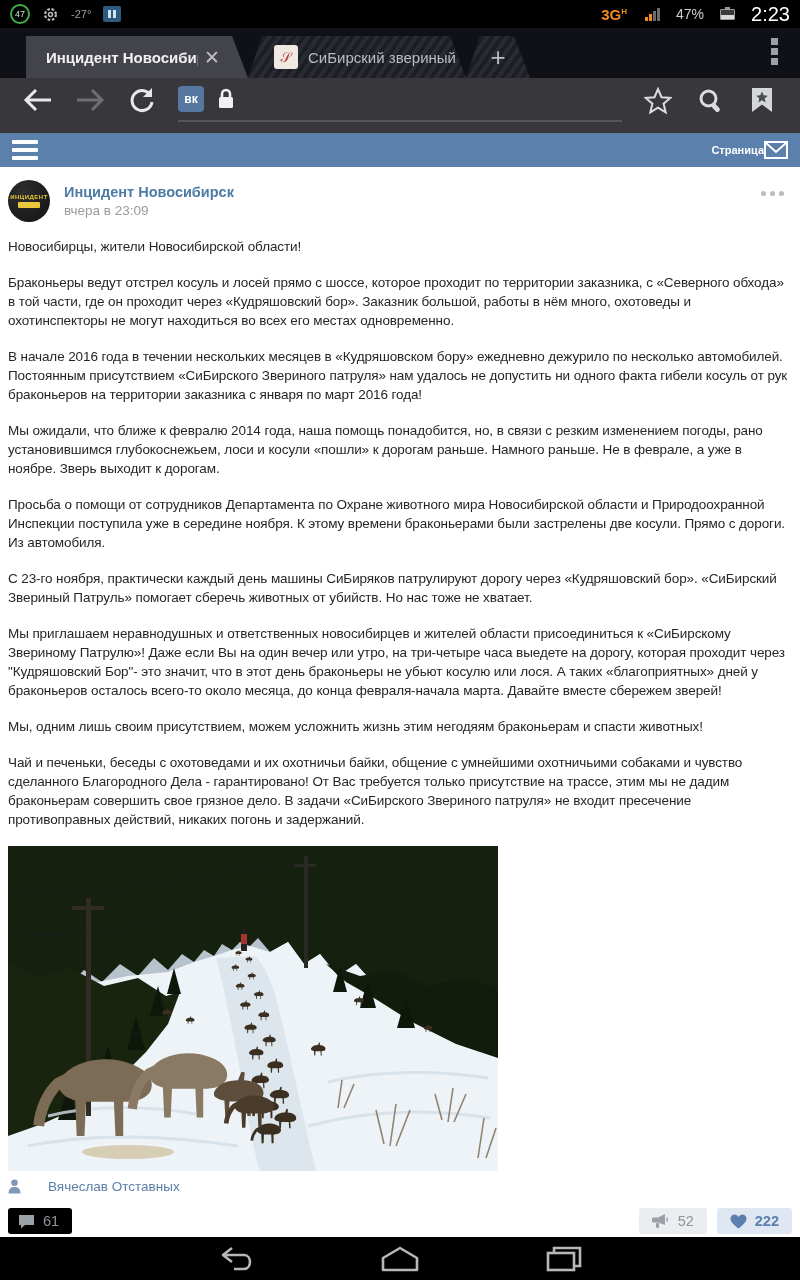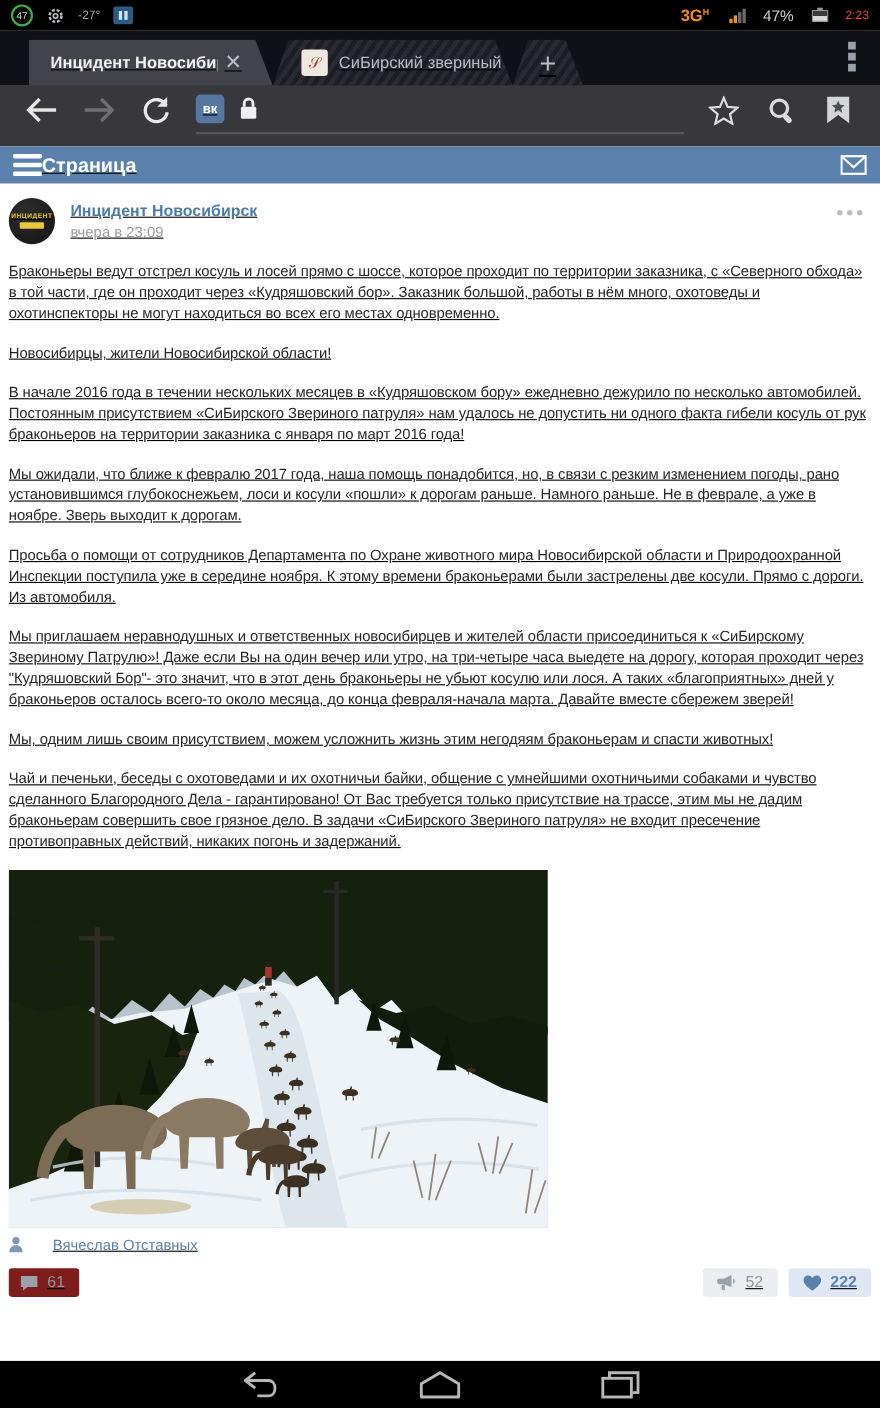"47" .screen { text-decoration: underline -> none }
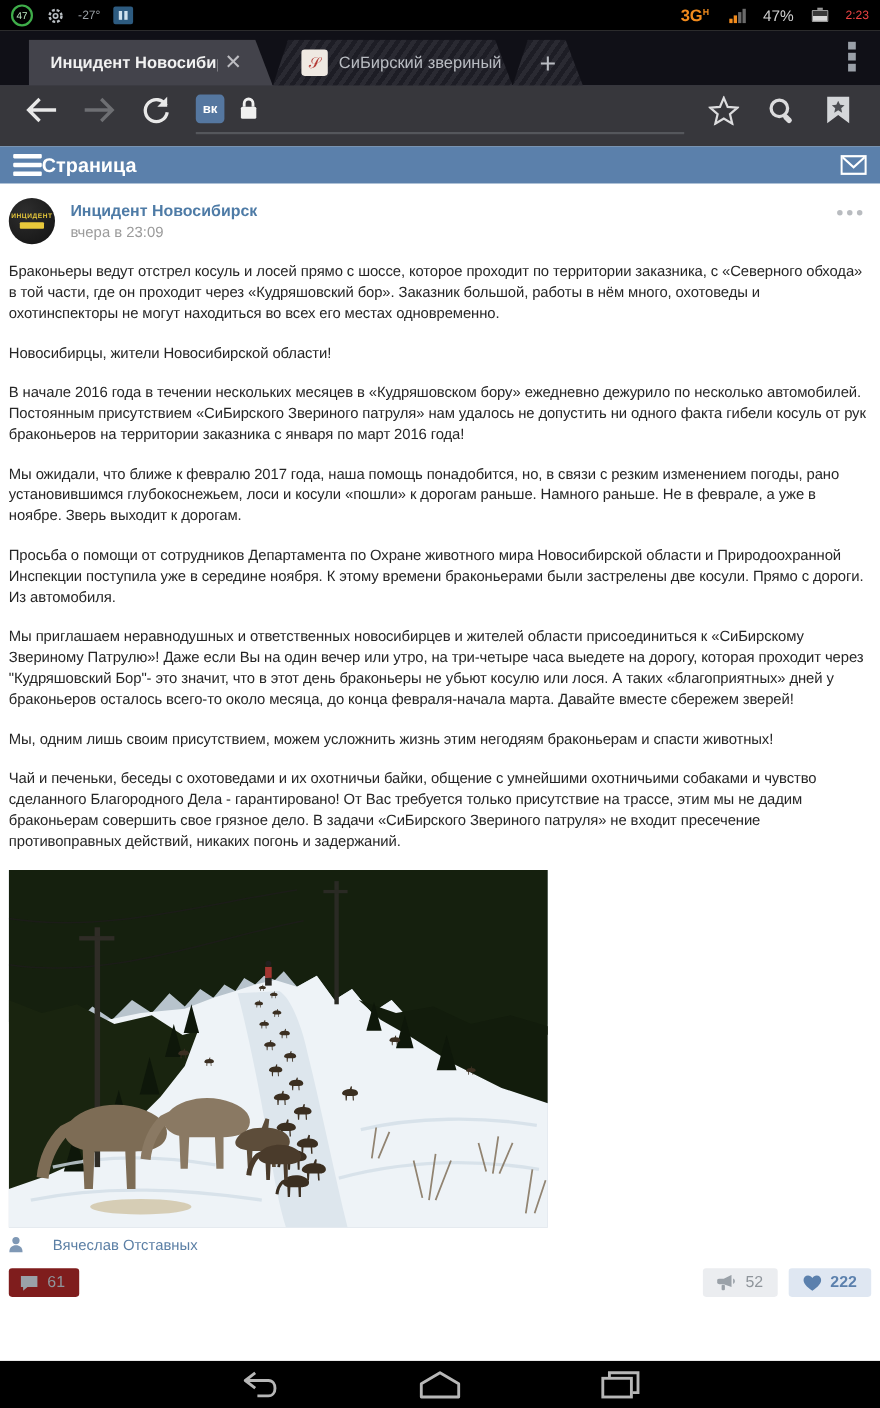"2:23" .clock { color: #ef4444 -> #ffffff; font-size: 11px -> 20px }
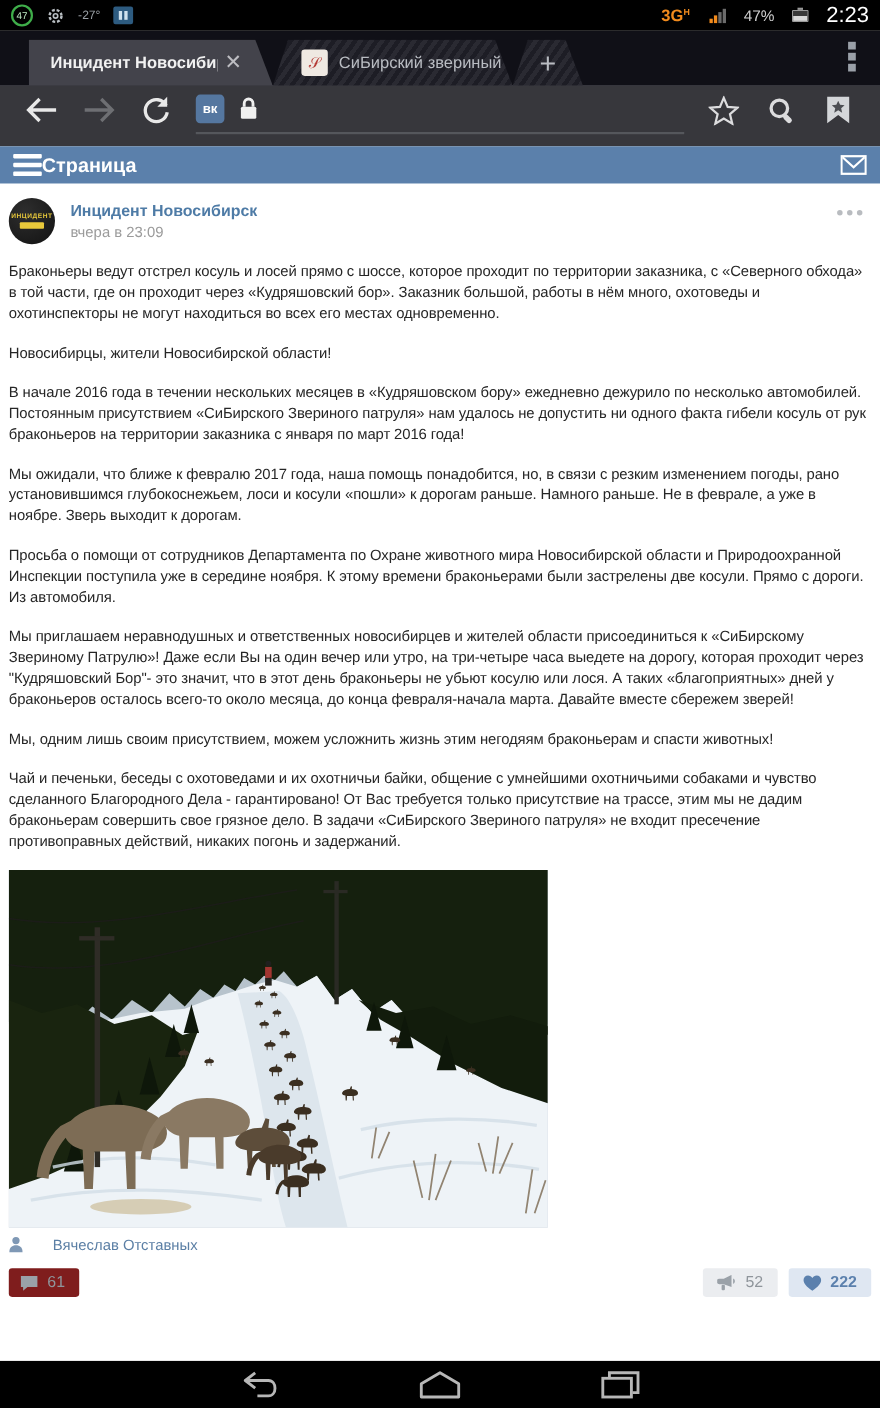"Страница" .vk-title { font-size: 18px -> 11px; text-align: left -> right }
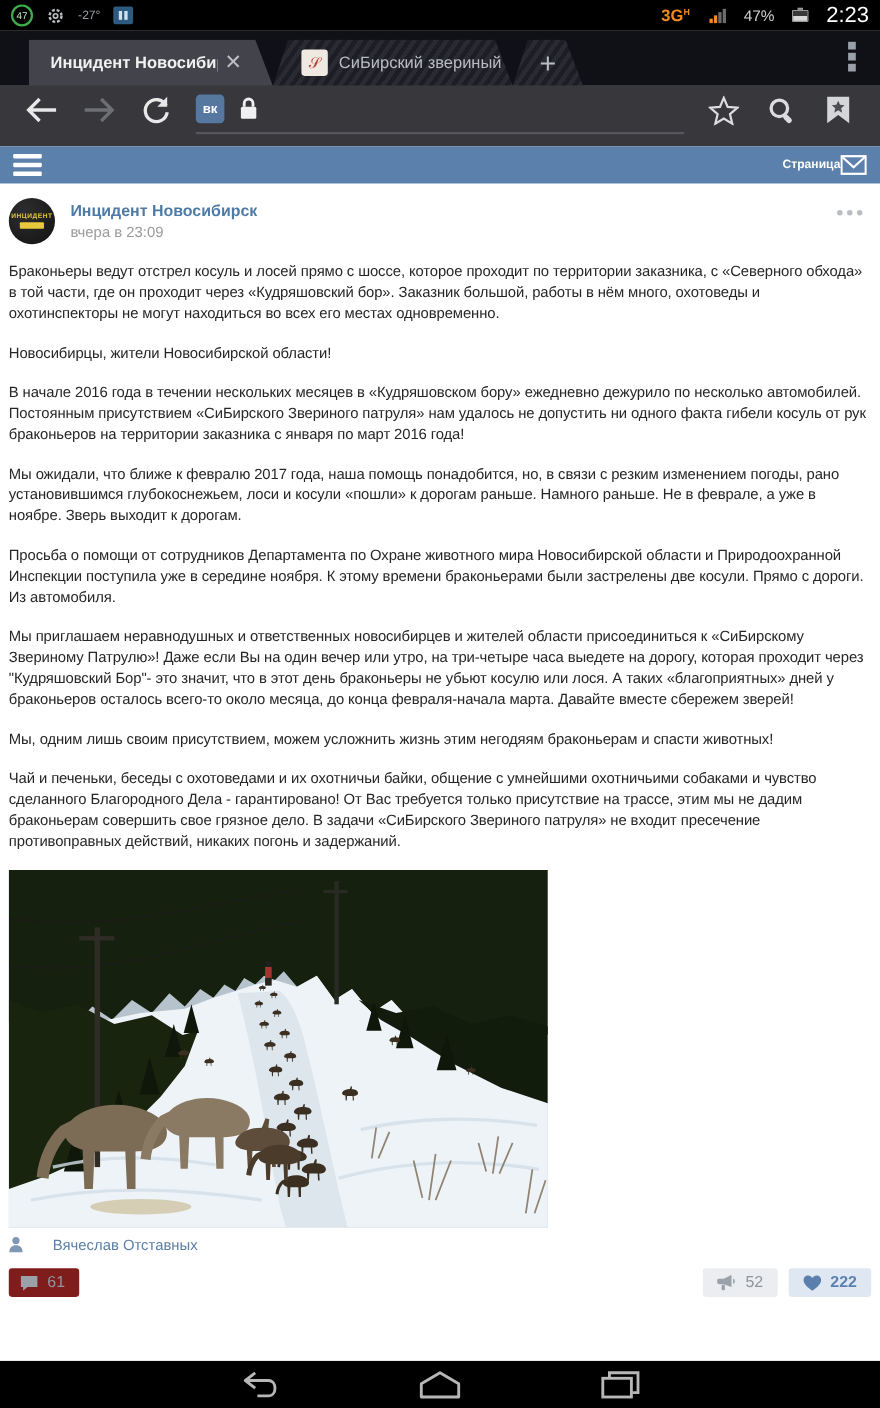"Браконьеры ведут отстрел косуль и" p { order: before "Новосибирцы, жители Новосибирской" -> after "Новосибирцы, жители Новосибирской" }
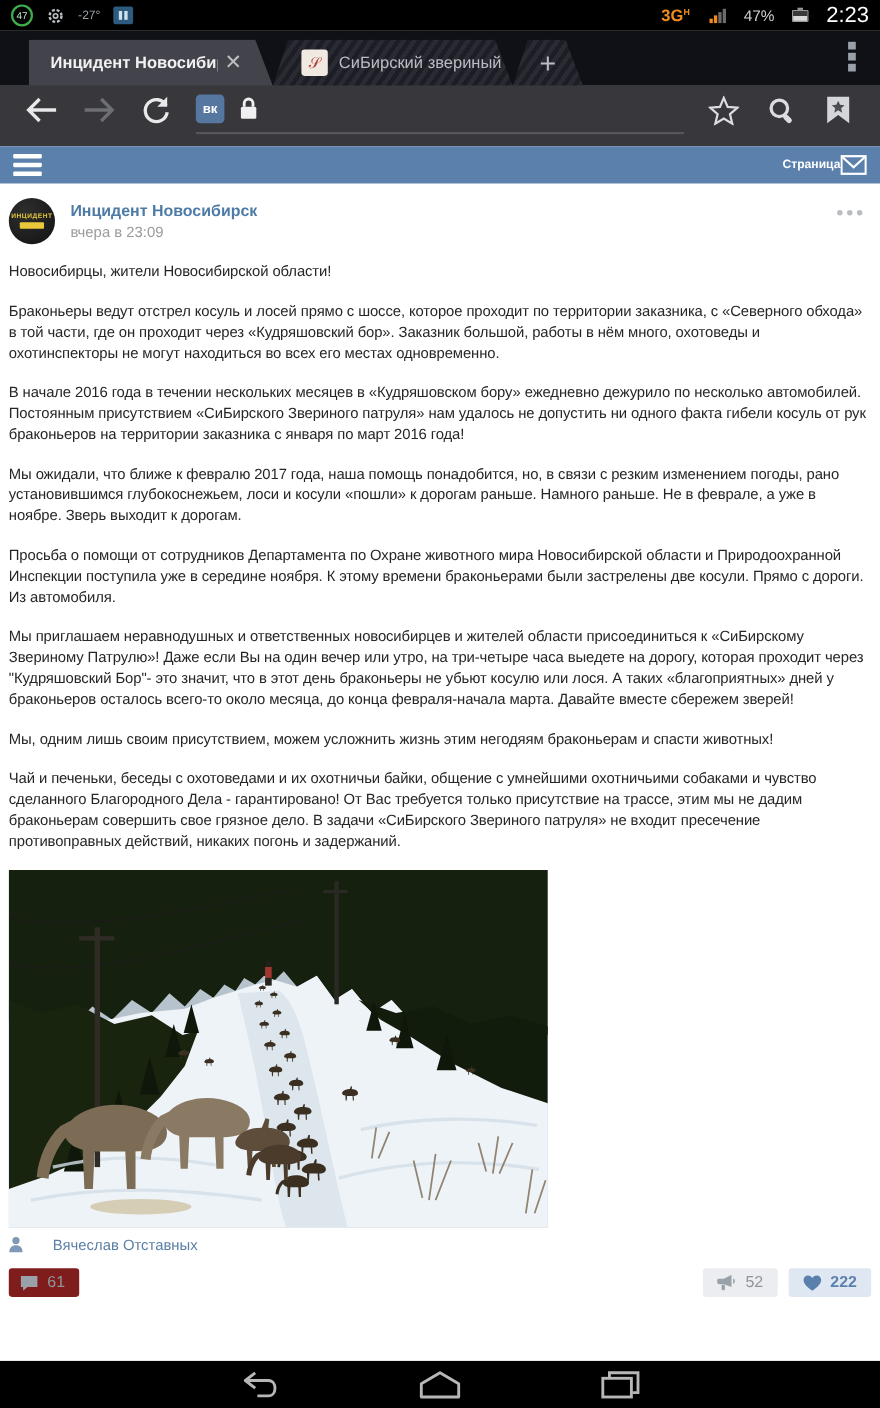"Мы ожидали, что ближе к" p { text: 2017 -> 2014 }
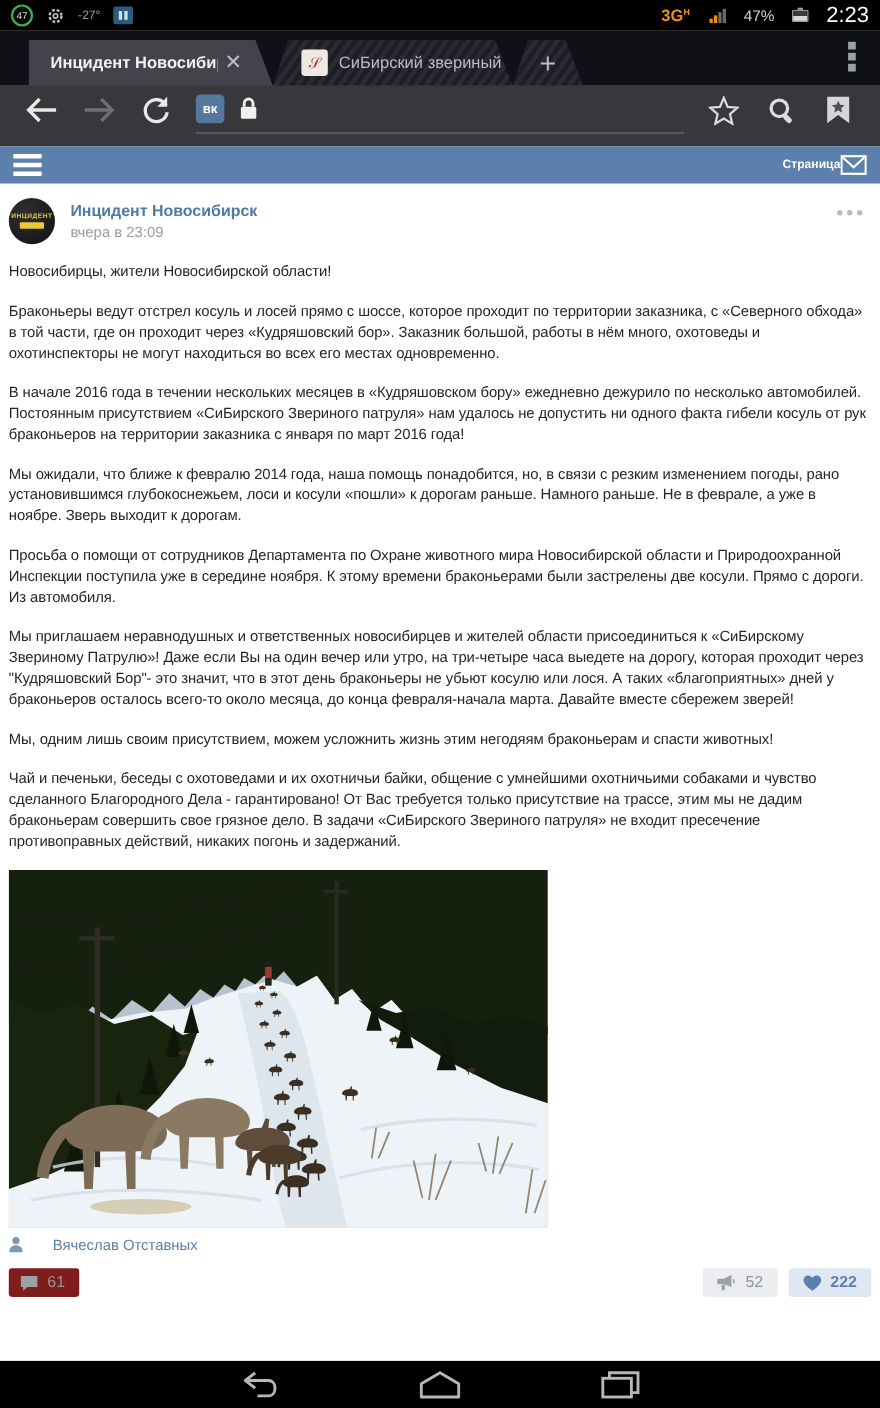"С 23-го ноября, практически каждый" p { html: none -> <p>С 23-го ноября, практически каждый день машины СиБиряков патрулируют дорогу через «Кудряшовский бор». «СиБирский Звериный Патруль» помогает сберечь животных от убийств. Но нас тоже не хватает.</p> }
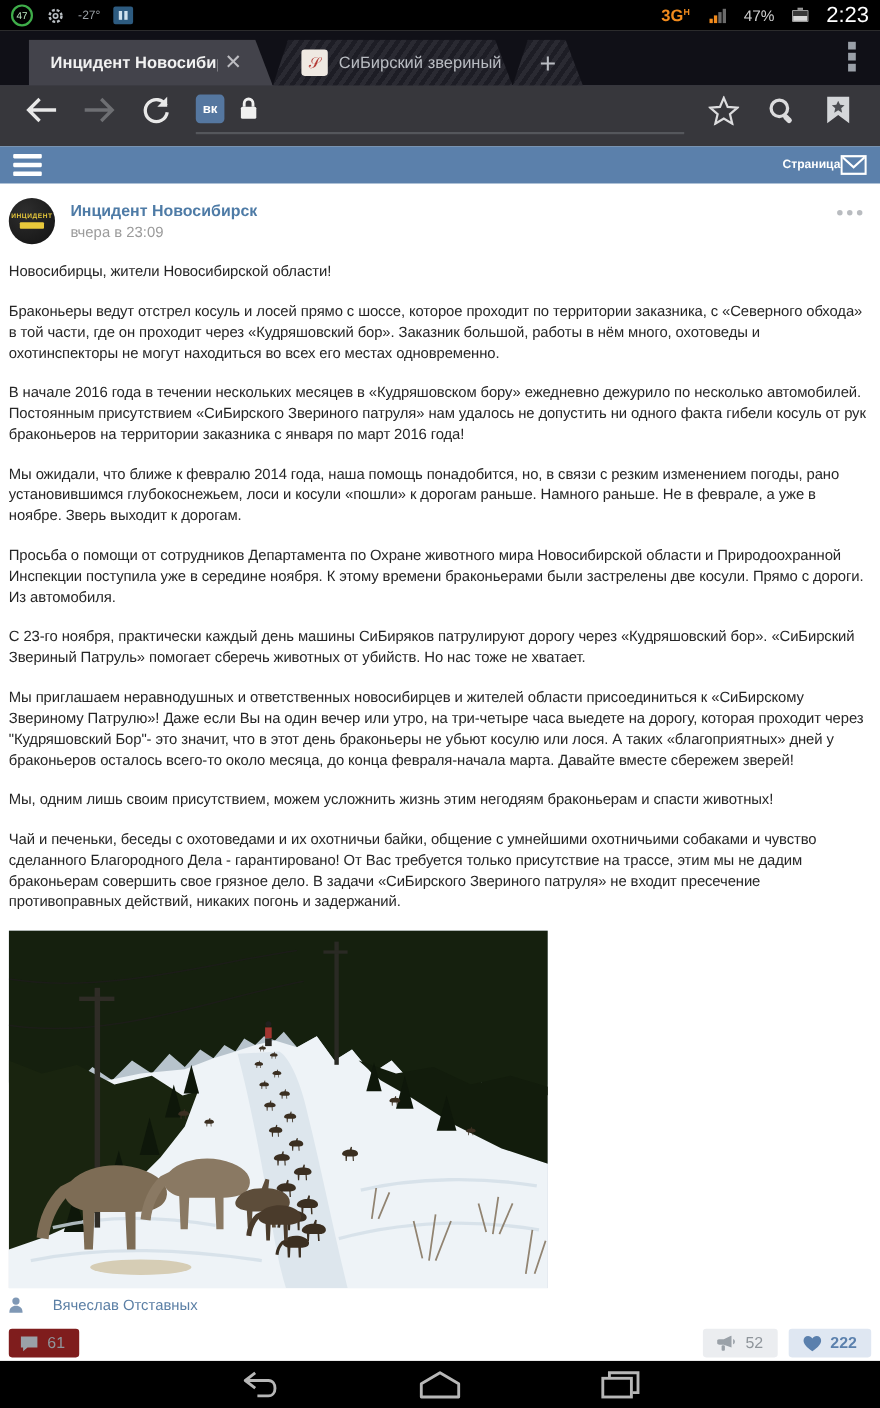"61" .pill.comments { background: #7f1d1d -> #000000 }
